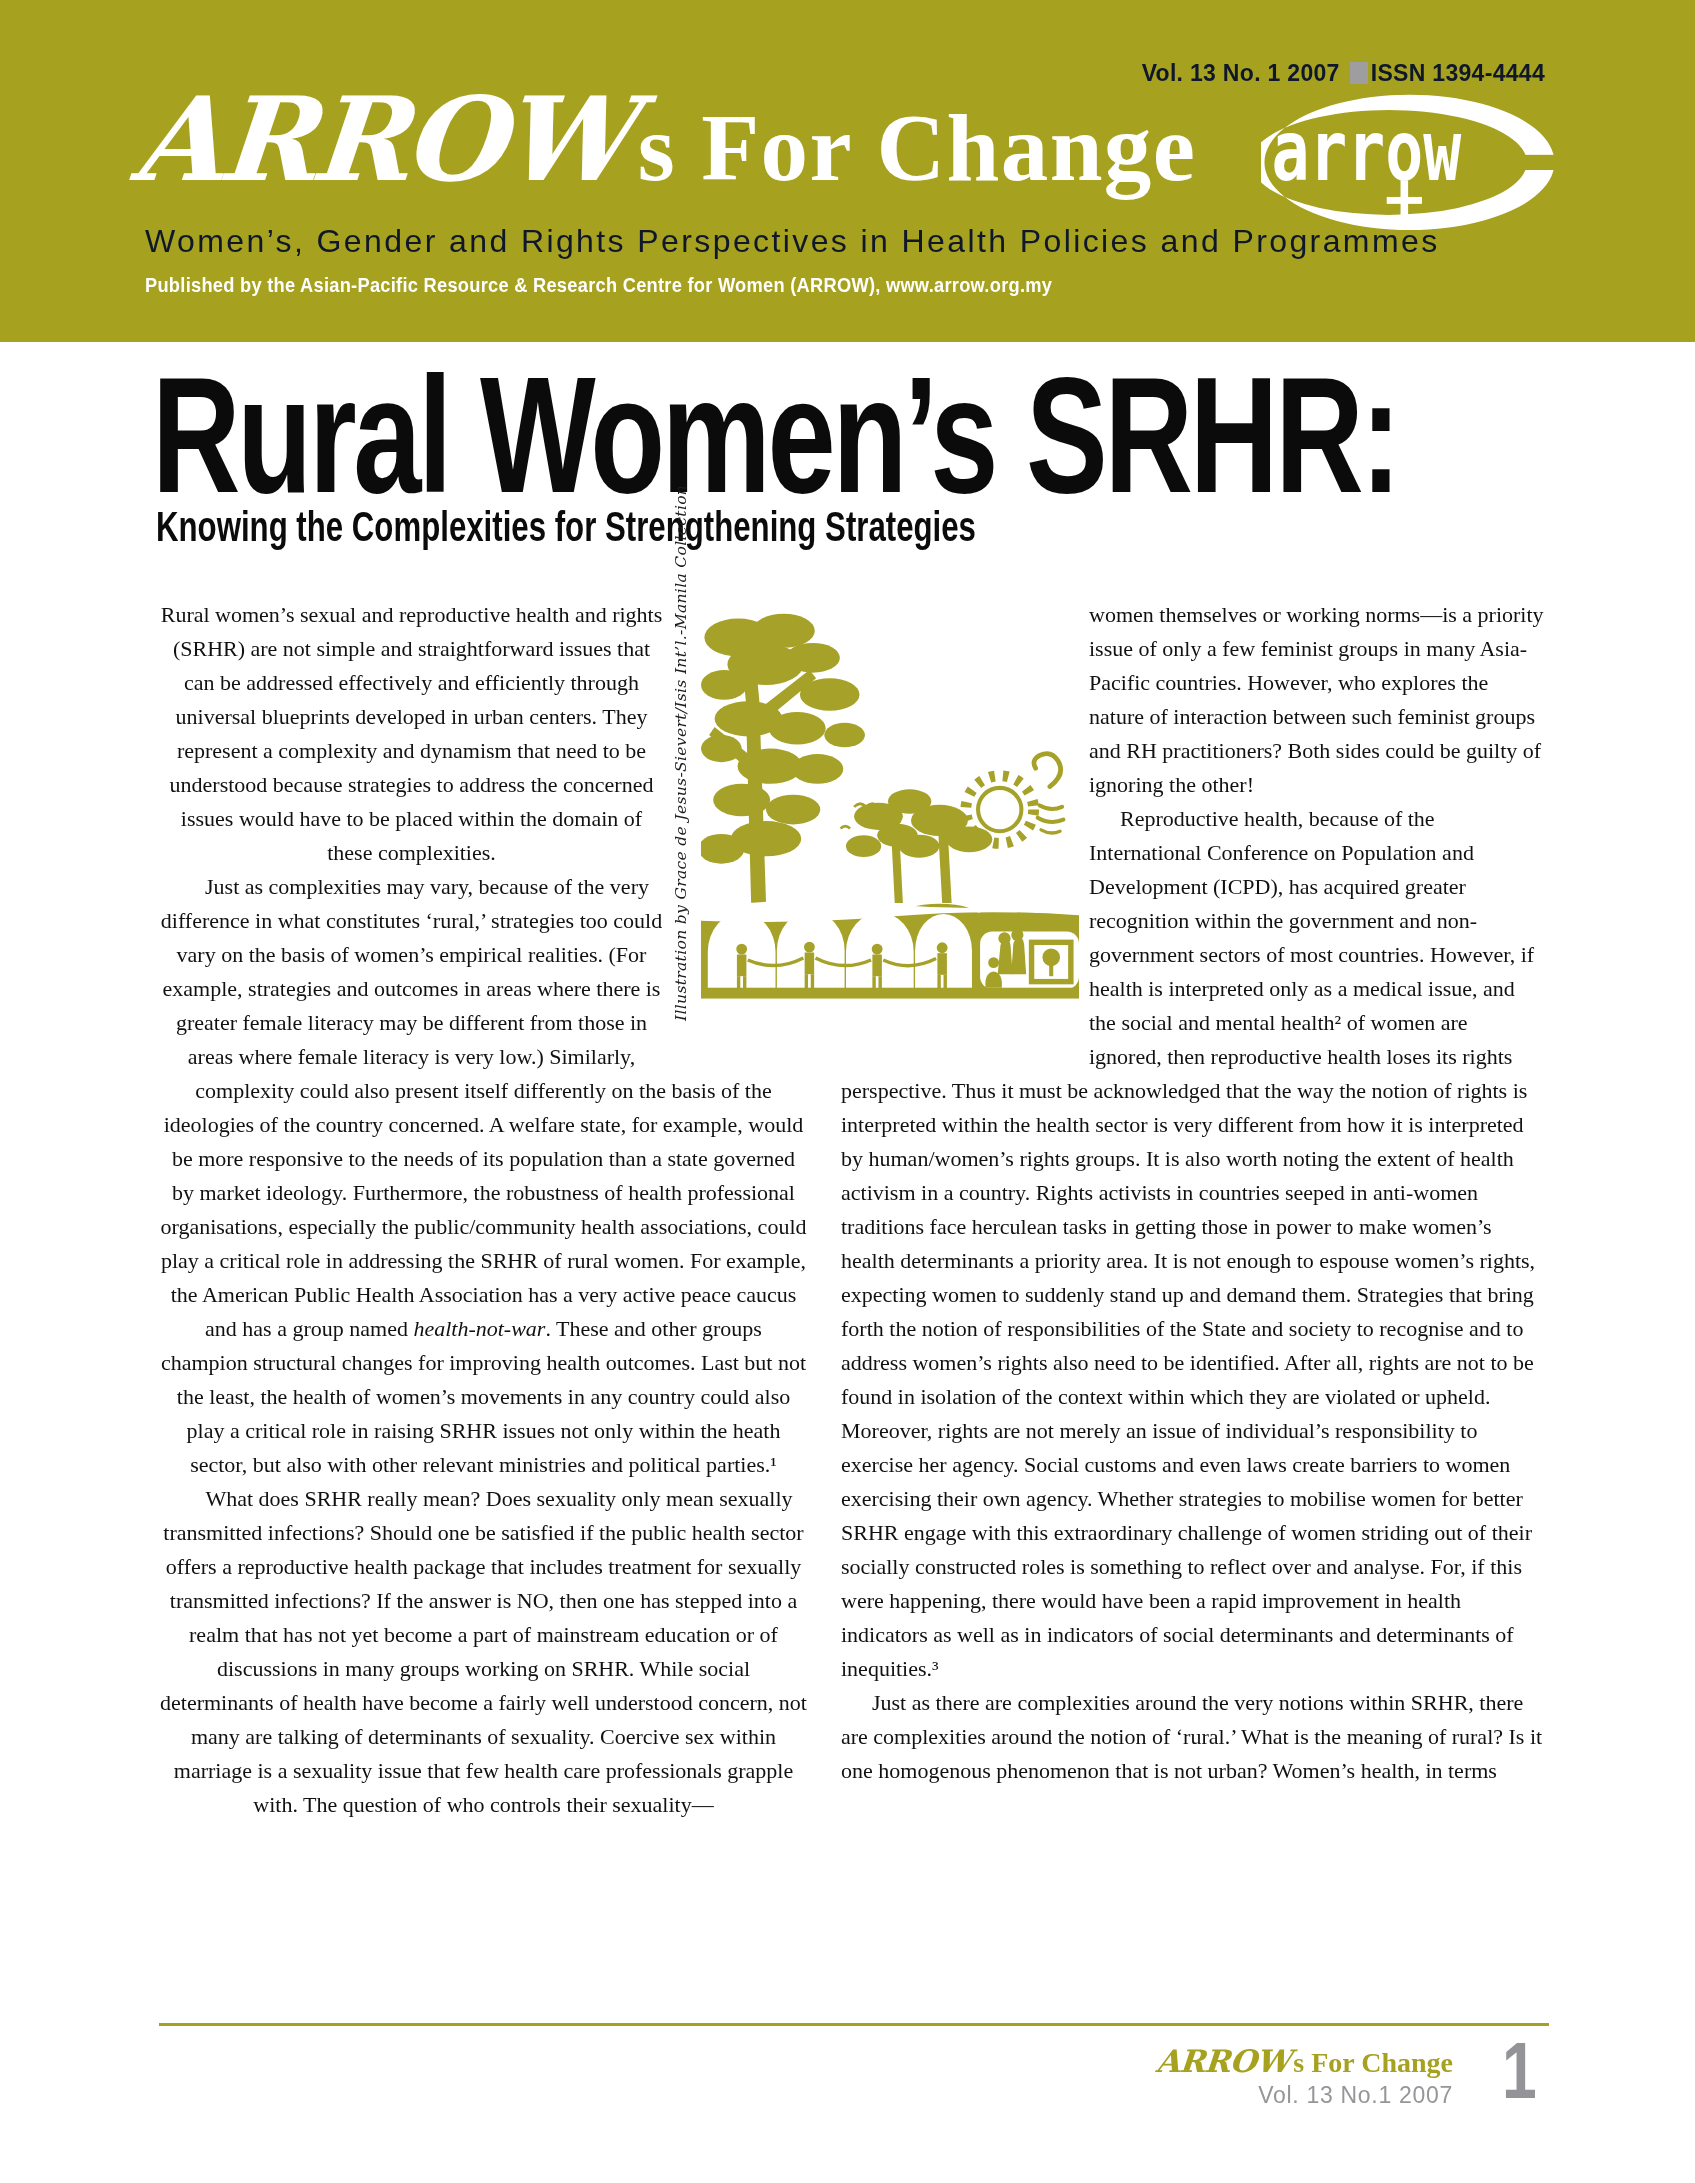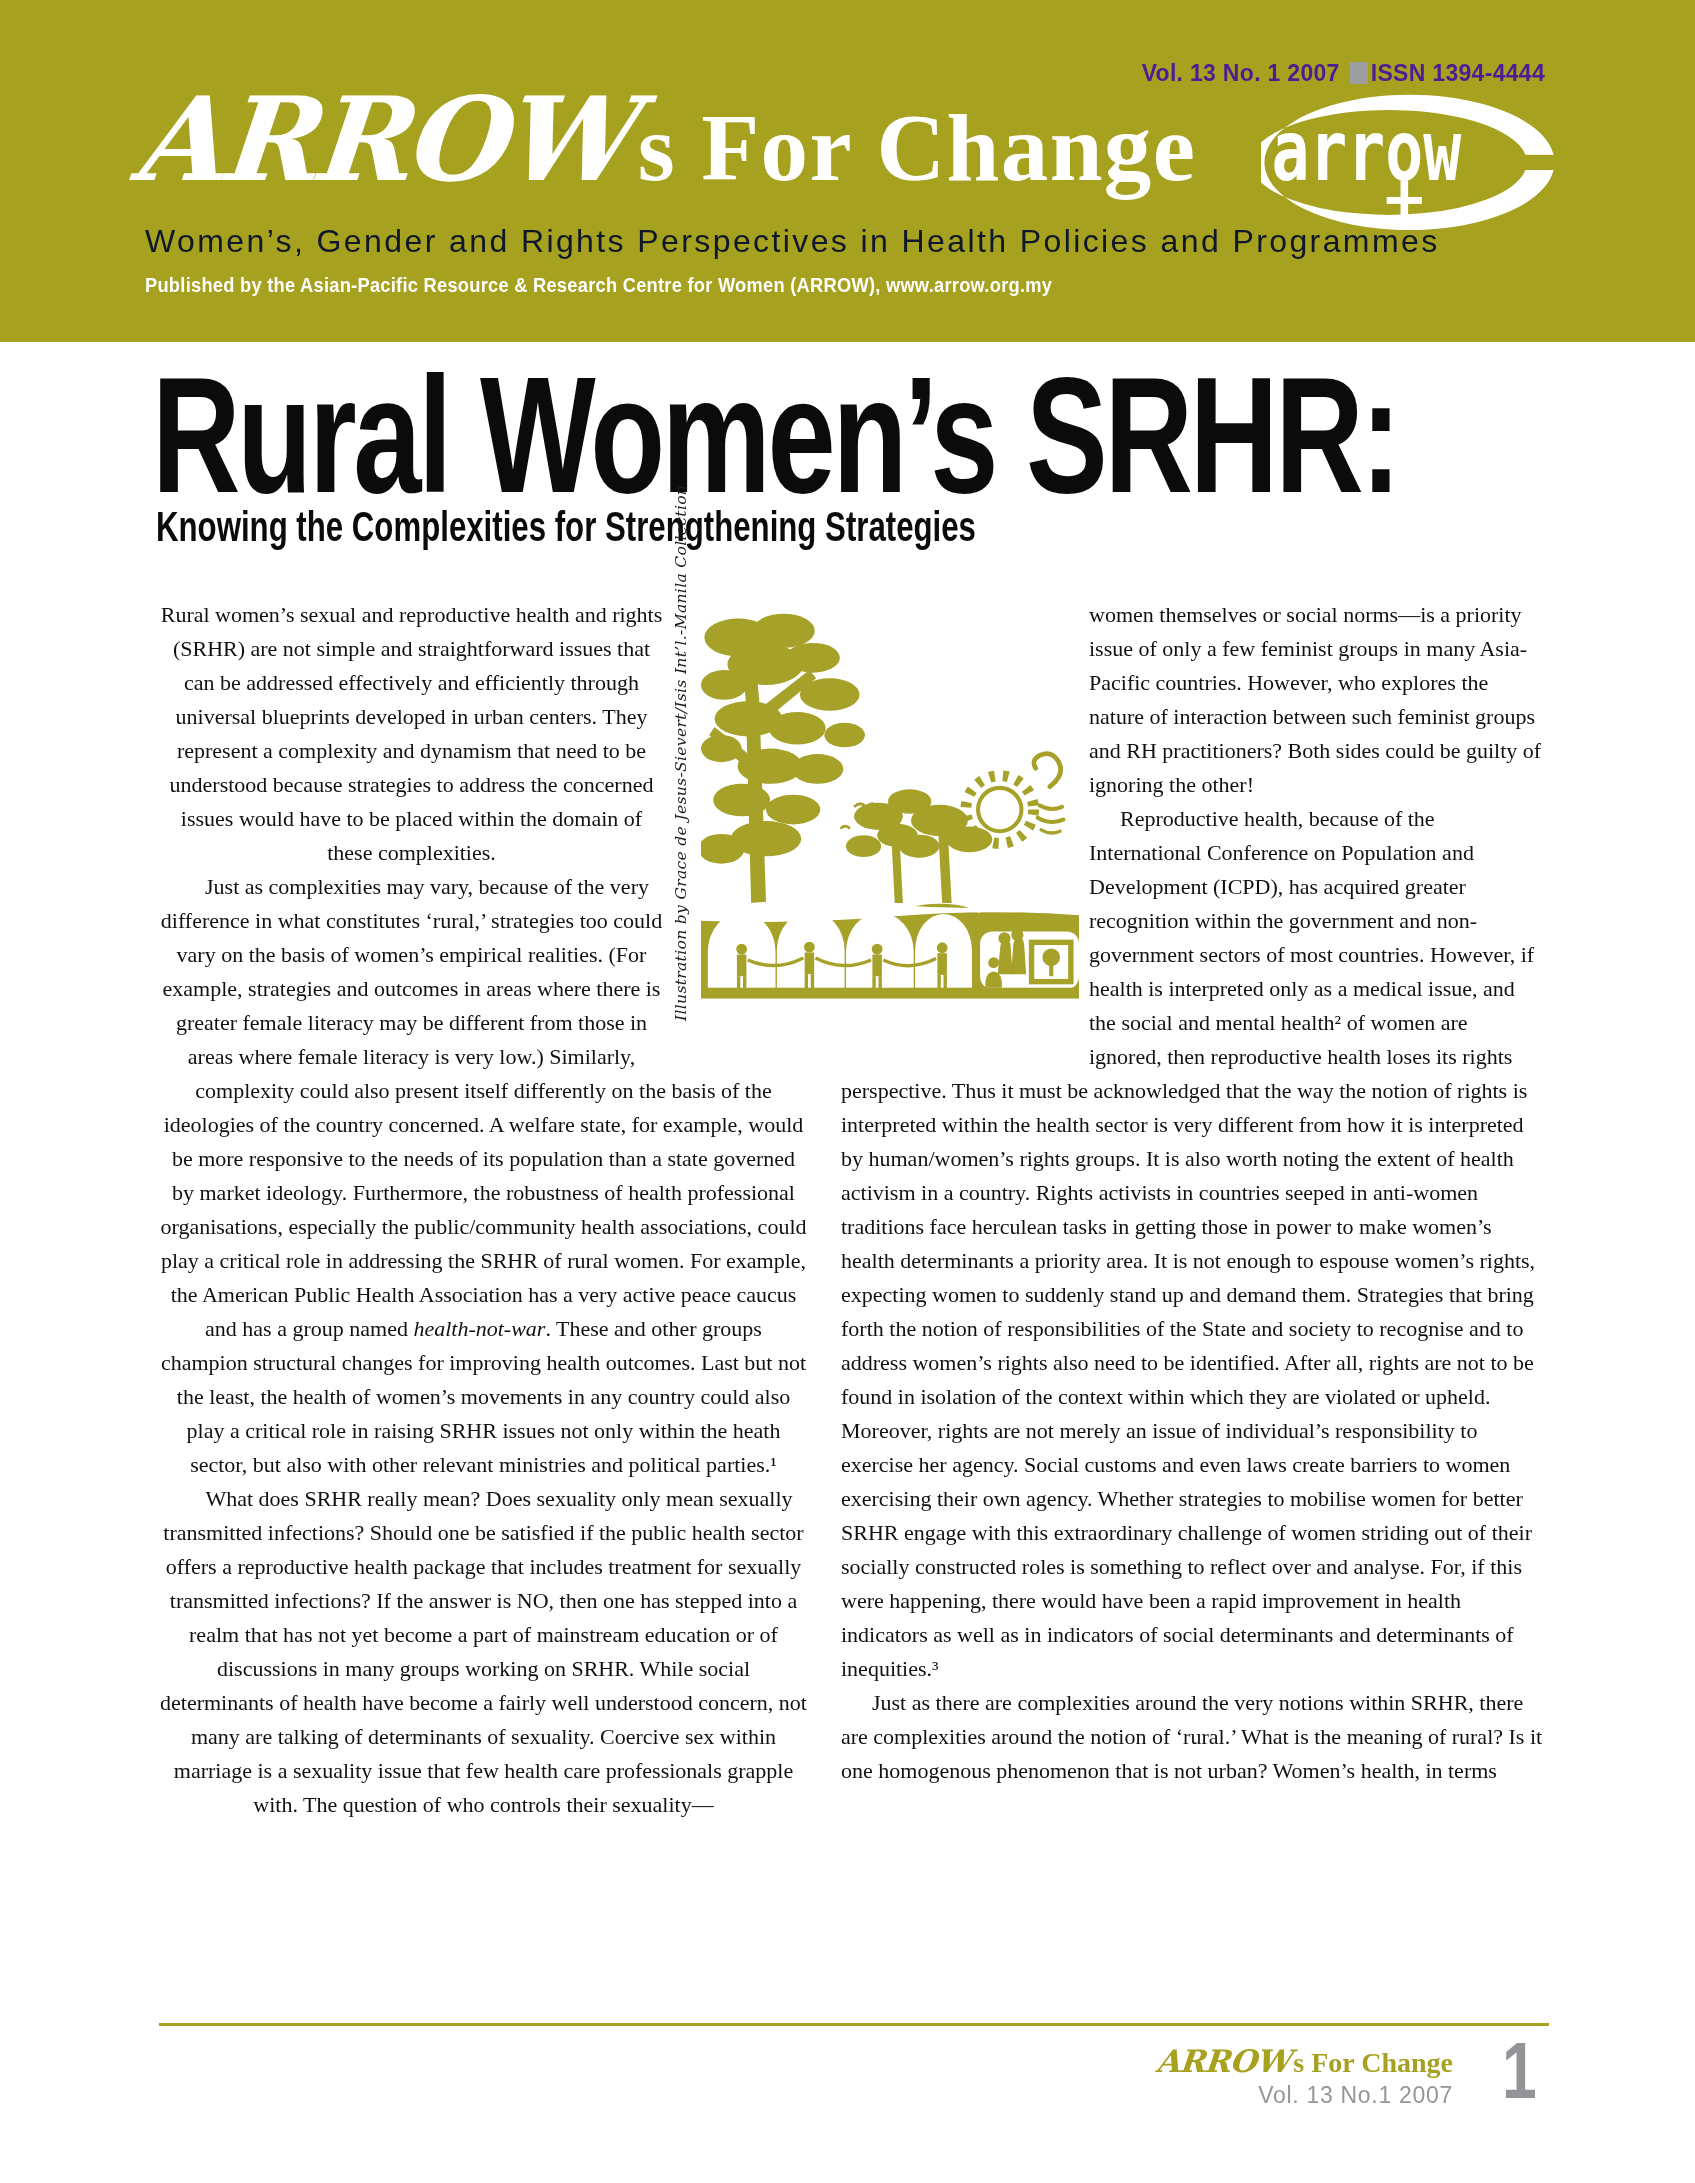"Vol. 13 No. 1 2007" .issue-line { color: #4c1d95 -> #0f172a }
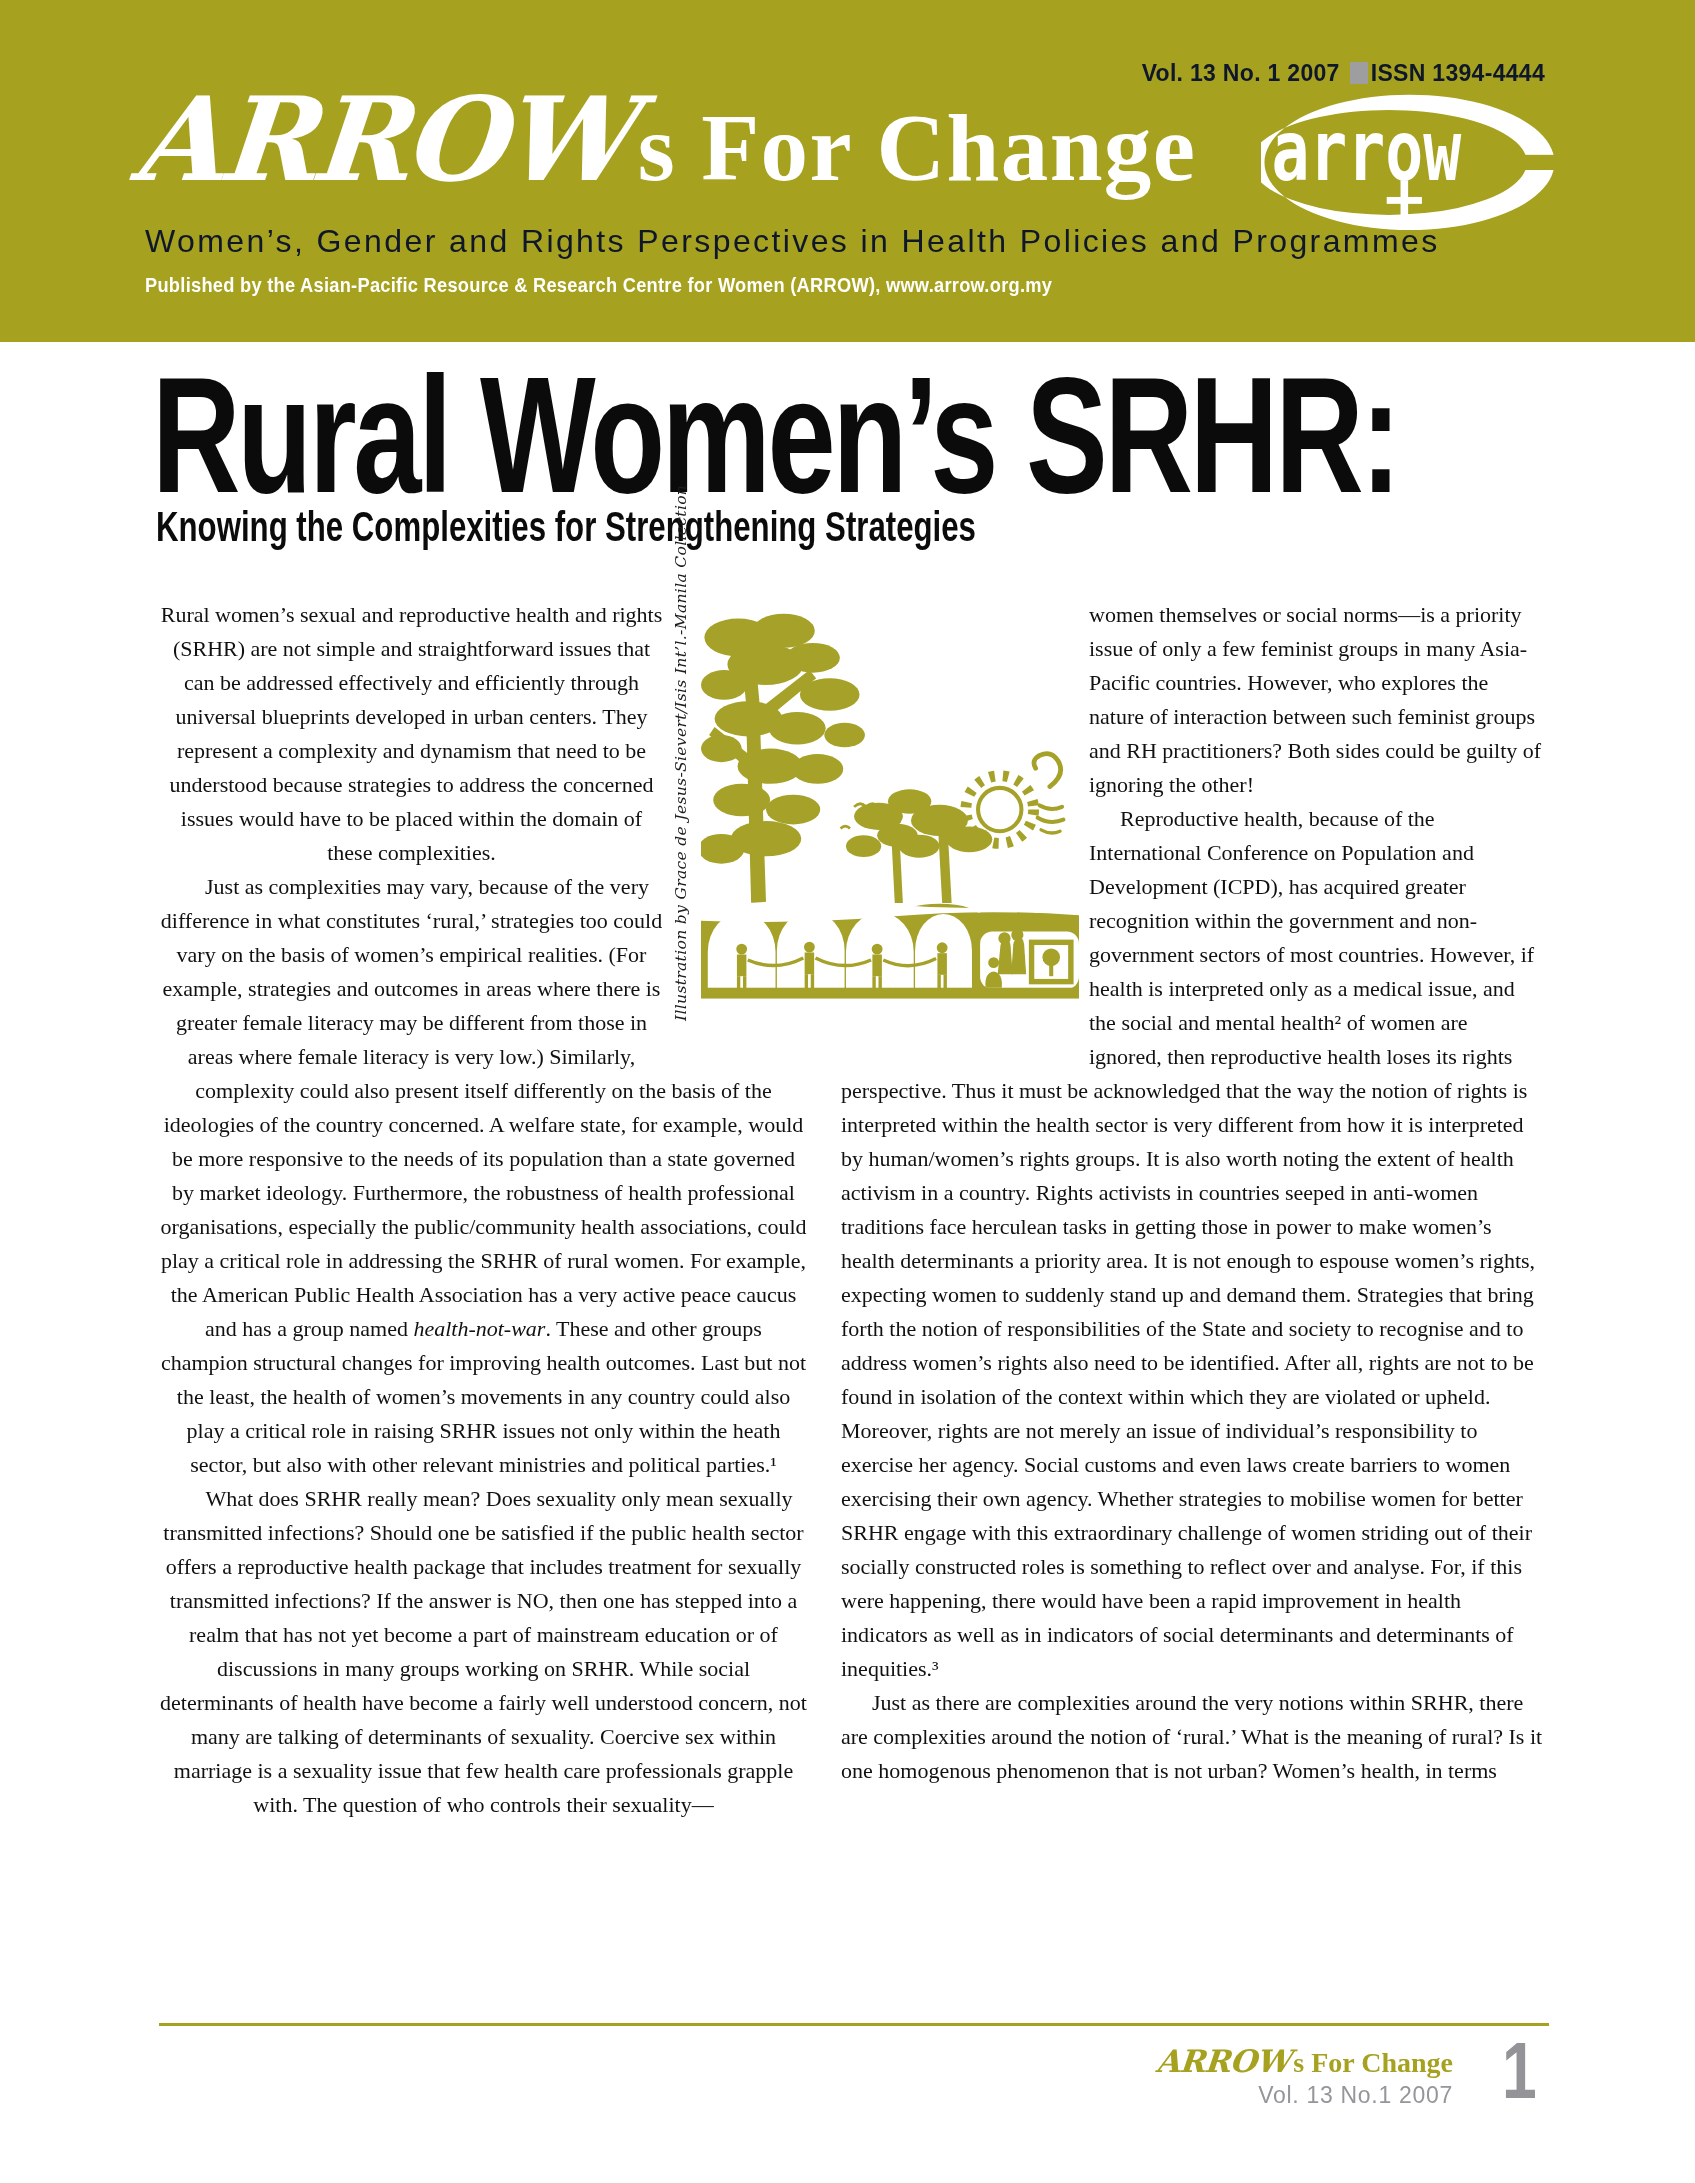"women themselves or social norms—is" p { text: social -> working }
